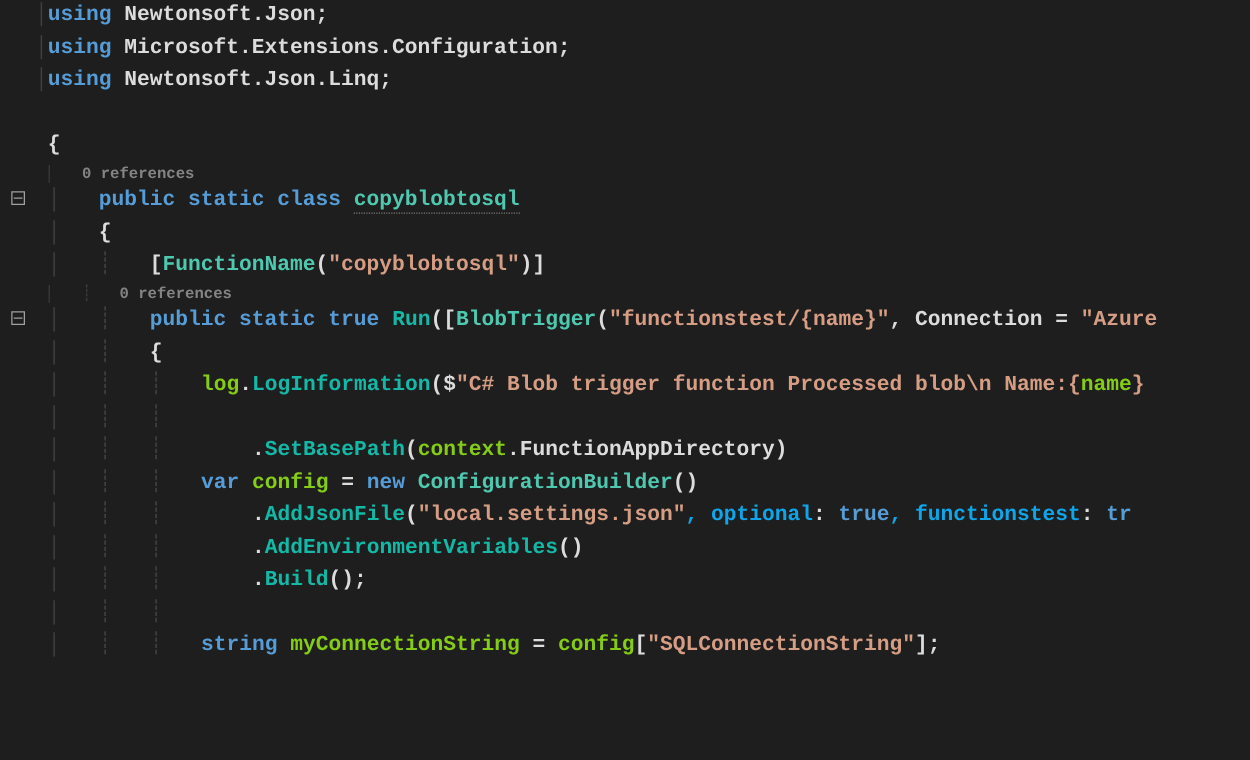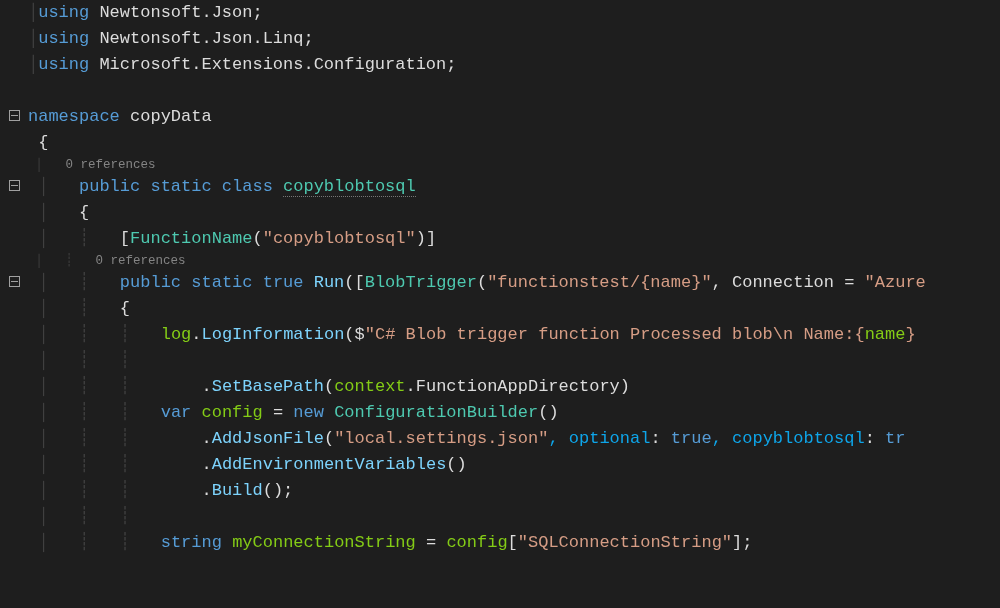"│using Newtonsoft.Json;" .code { font-weight: none -> bold }
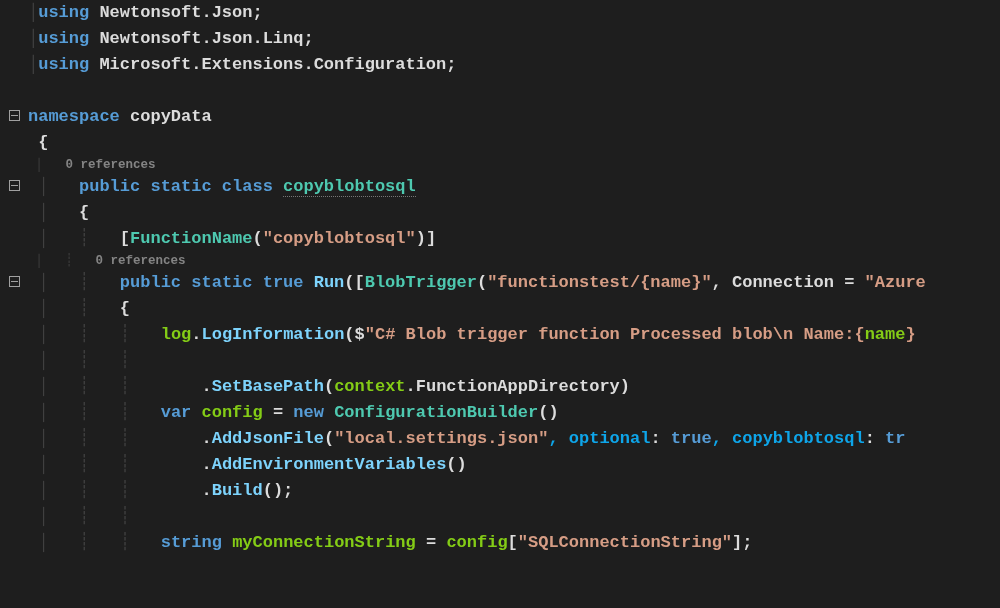"│using Newtonsoft.Json.Linq;" div.line { order: before "│using" -> after "│using" }
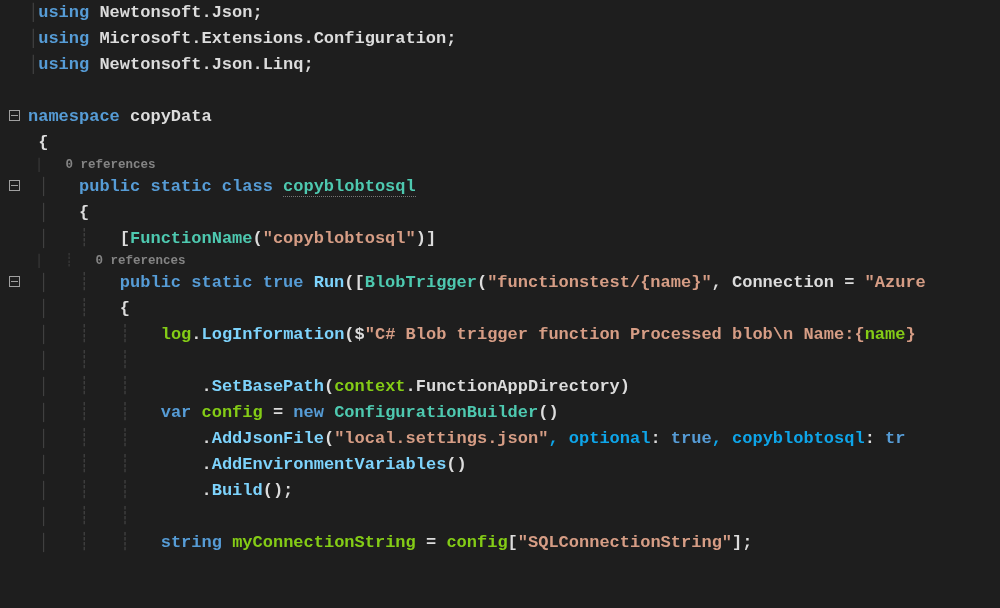"namespace copyData" div.line { html: <div> <span><span></span></span> <span><span>namespace</span><span> copyData</span></span> </div> -> none }
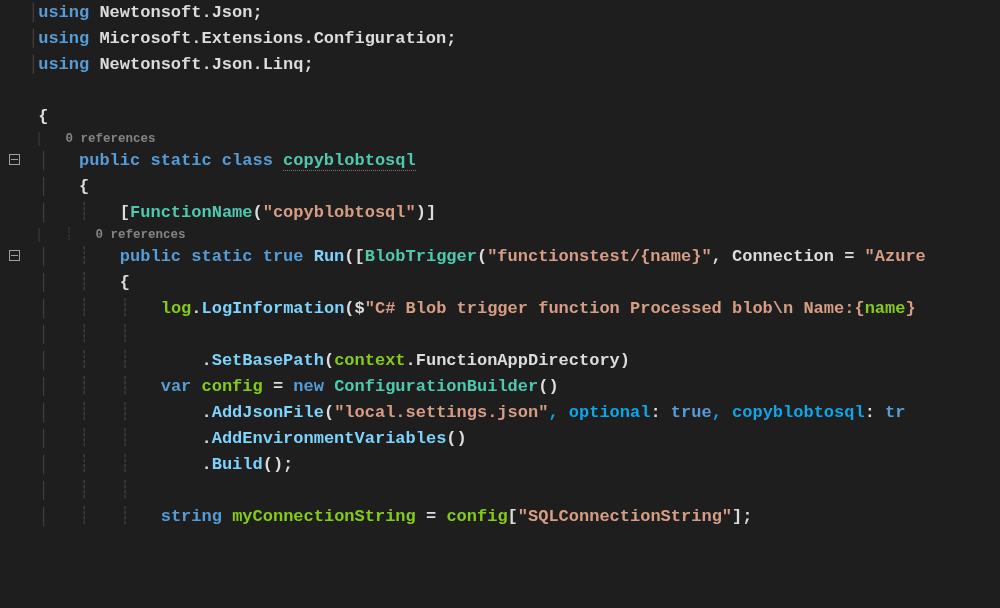"Run" .meth { color: #7dd3fc -> #14b8a6 }
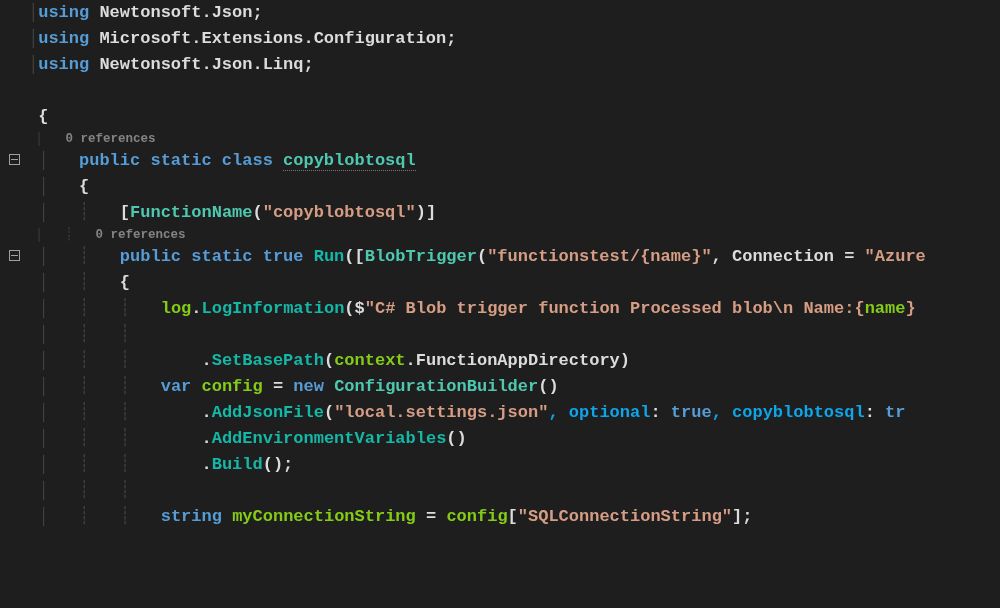", copyblobtosql" span.param { text: copyblobtosql -> functionstest }
